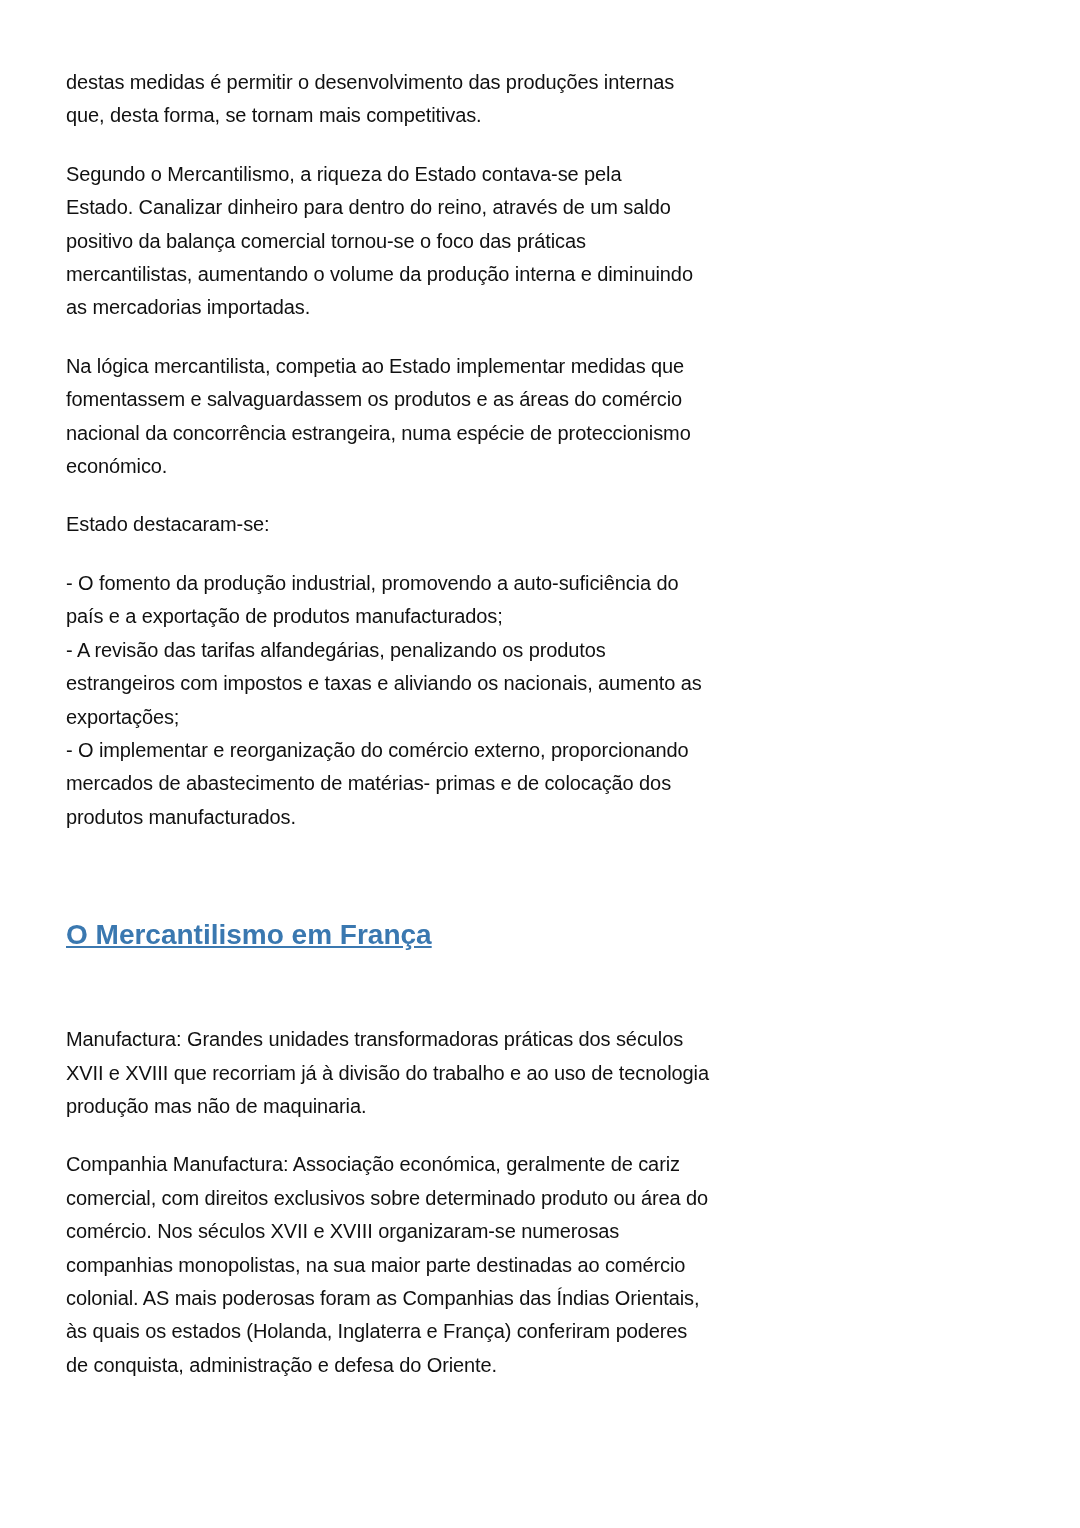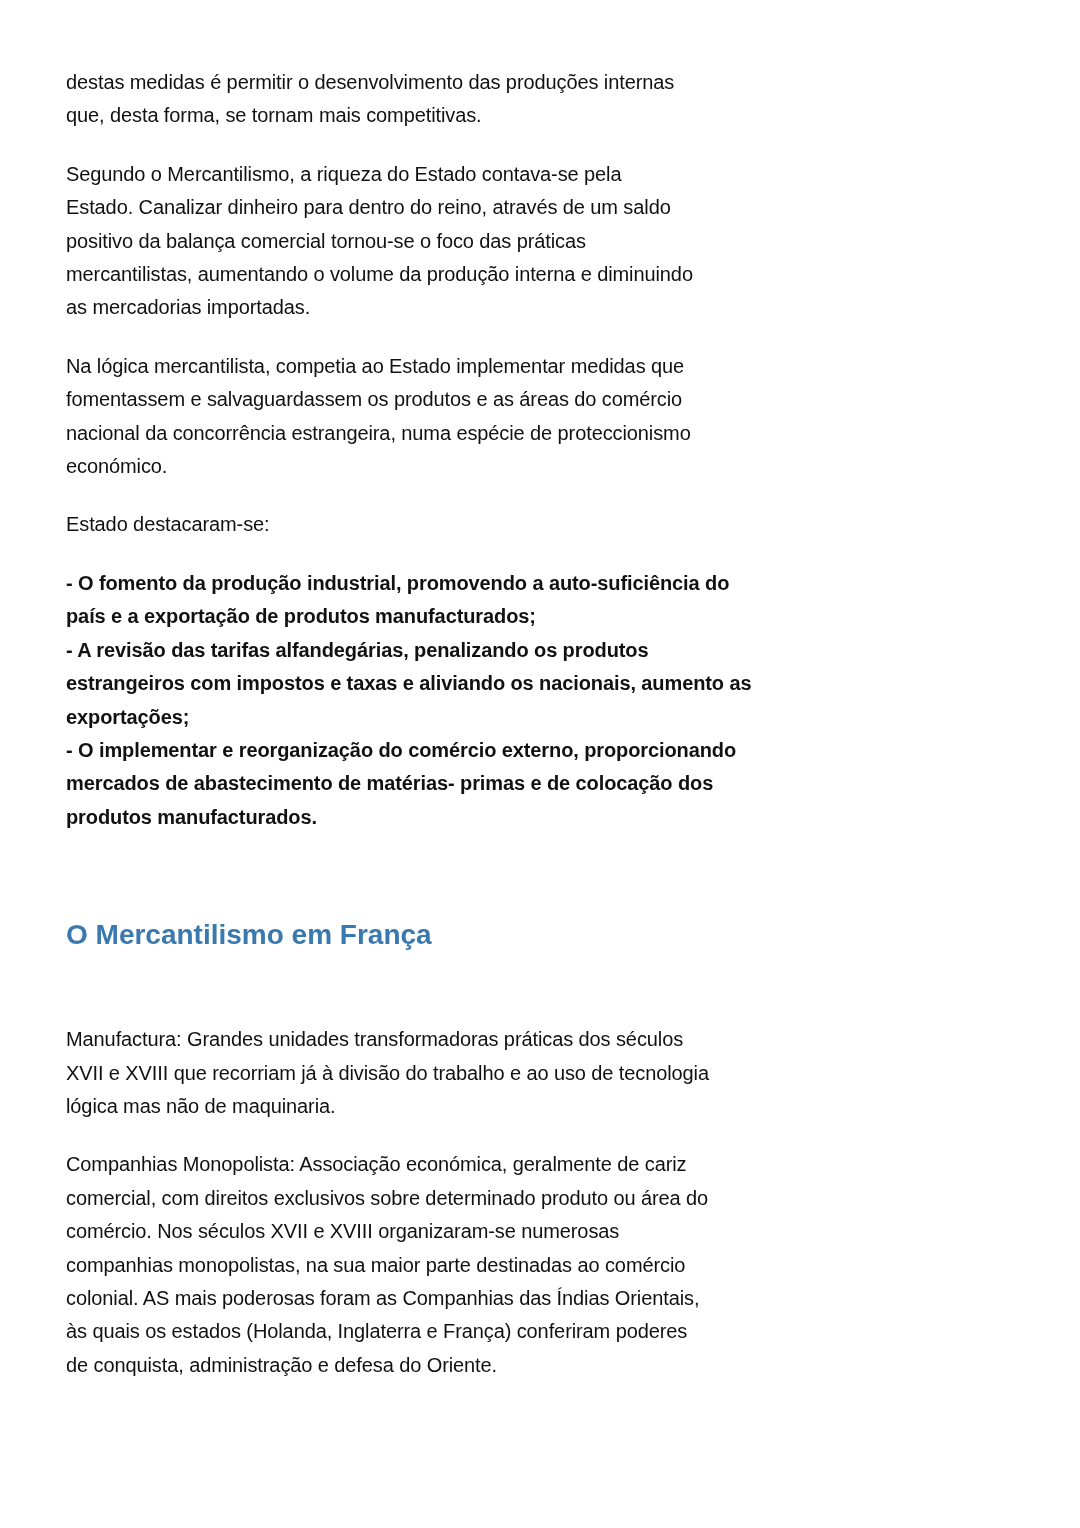"- O fomento da produção" p { font-weight: bold -> none }
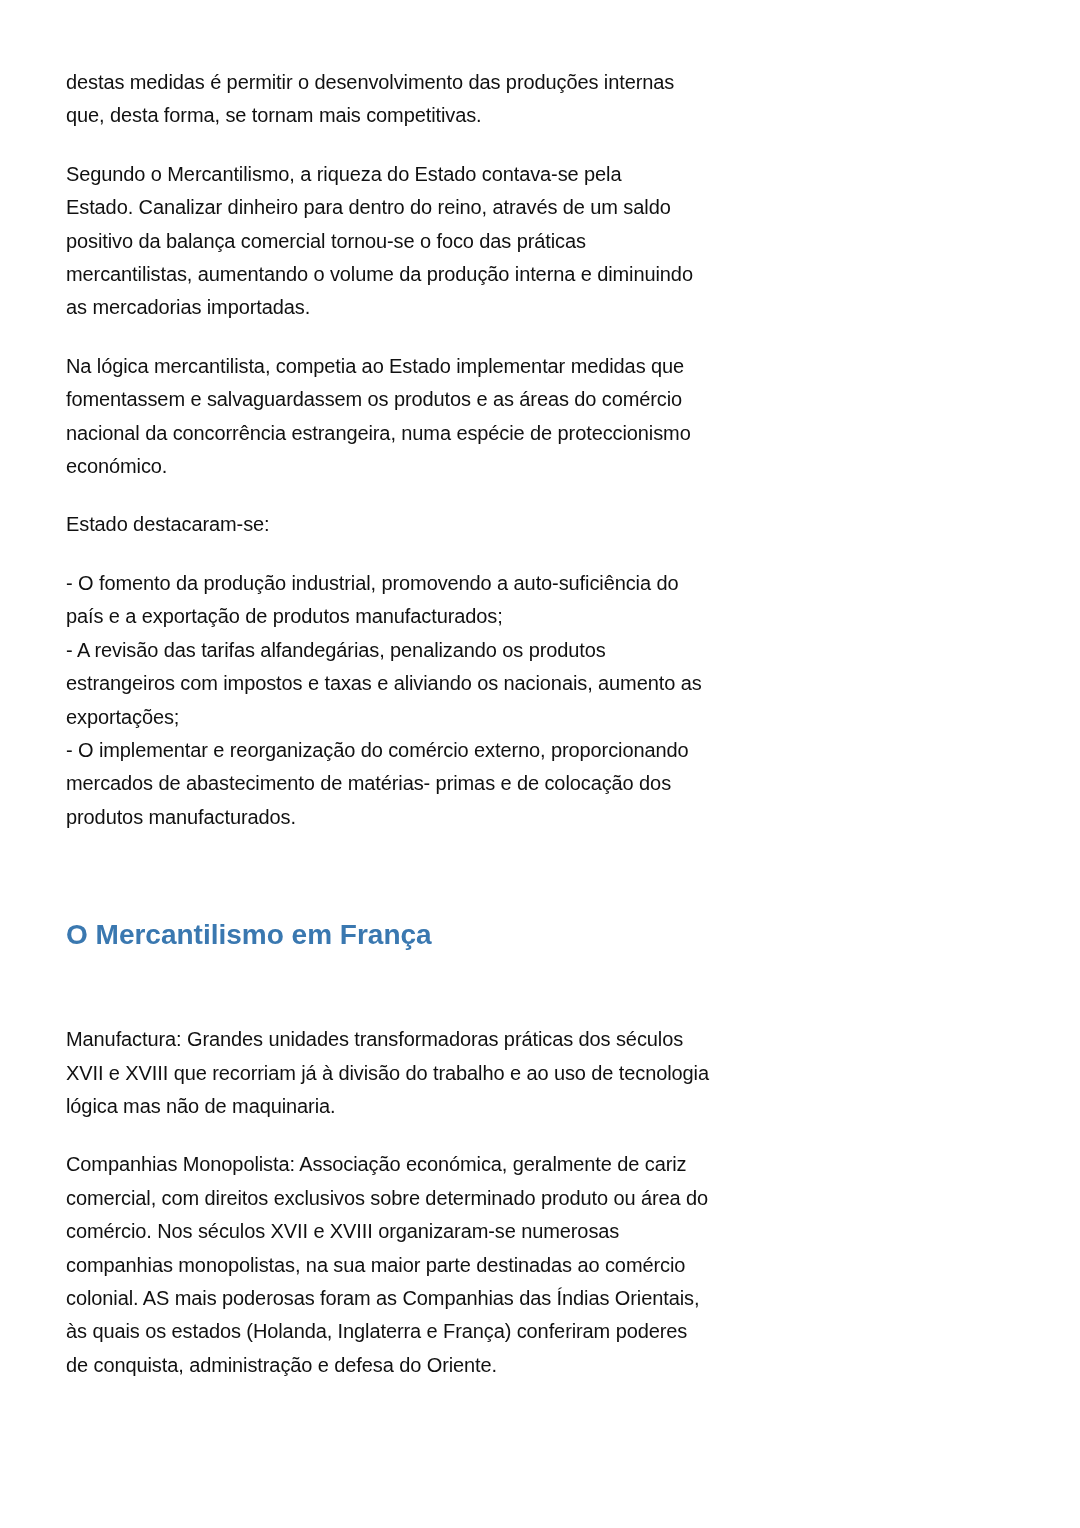"O Mercantilismo em França" h2.heading { text-decoration: none -> underline }
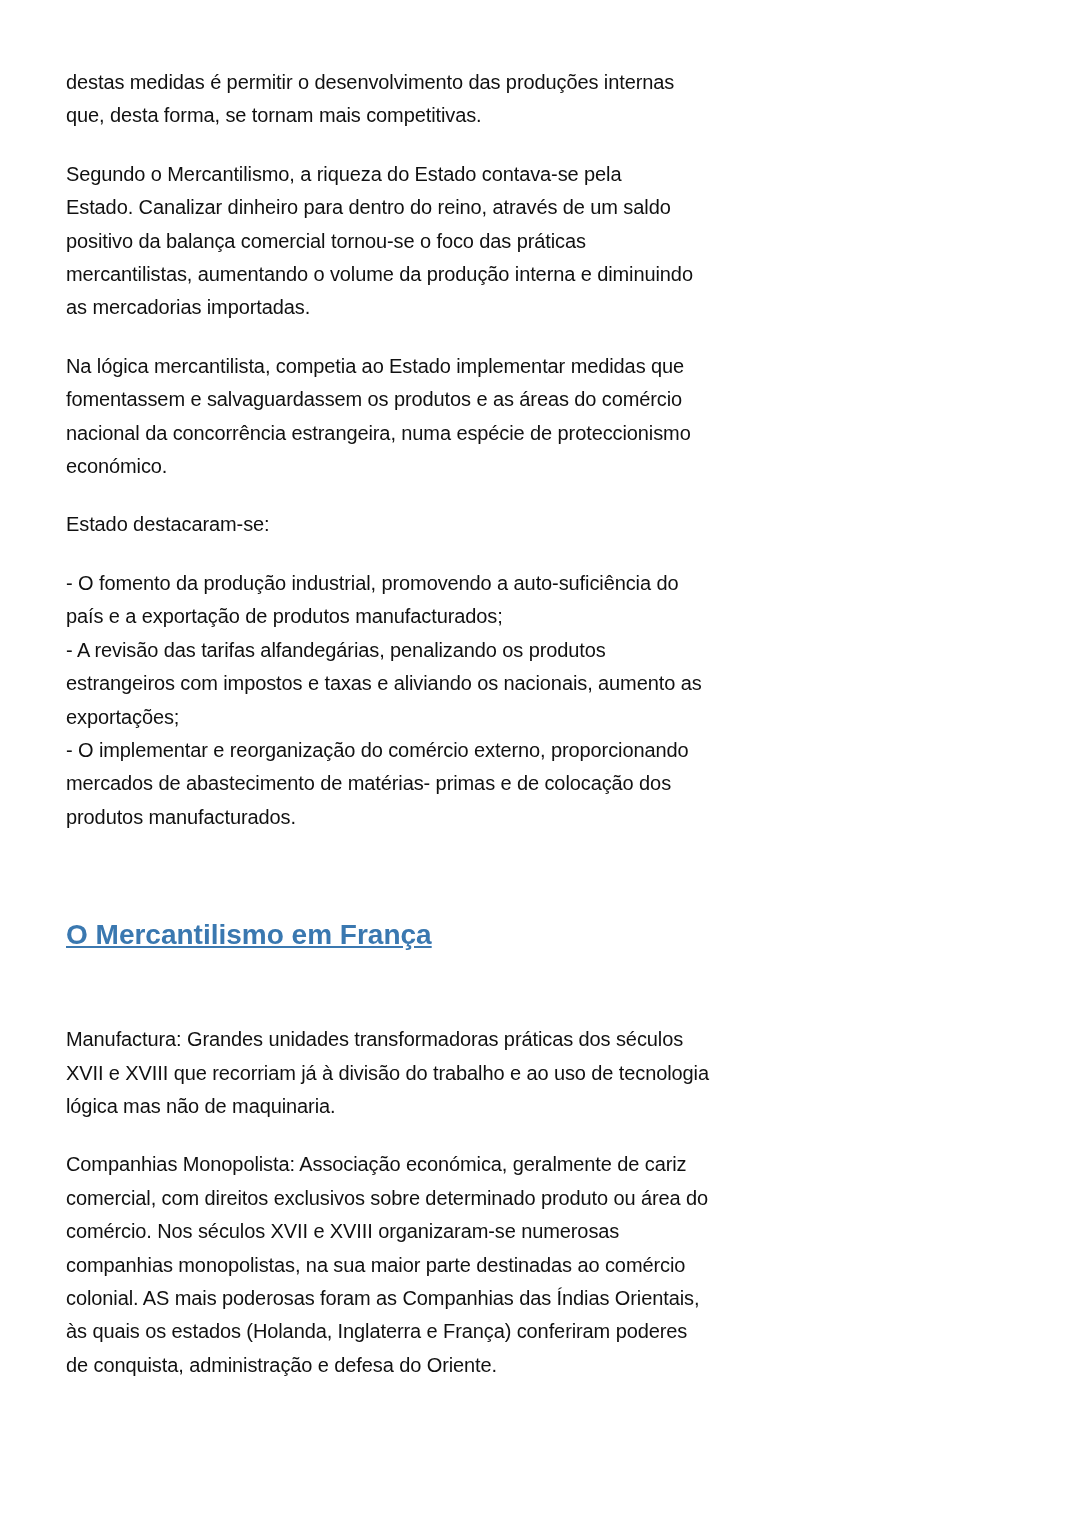"lógica mas não de maquinaria." span.line { text: lógica -> produção }
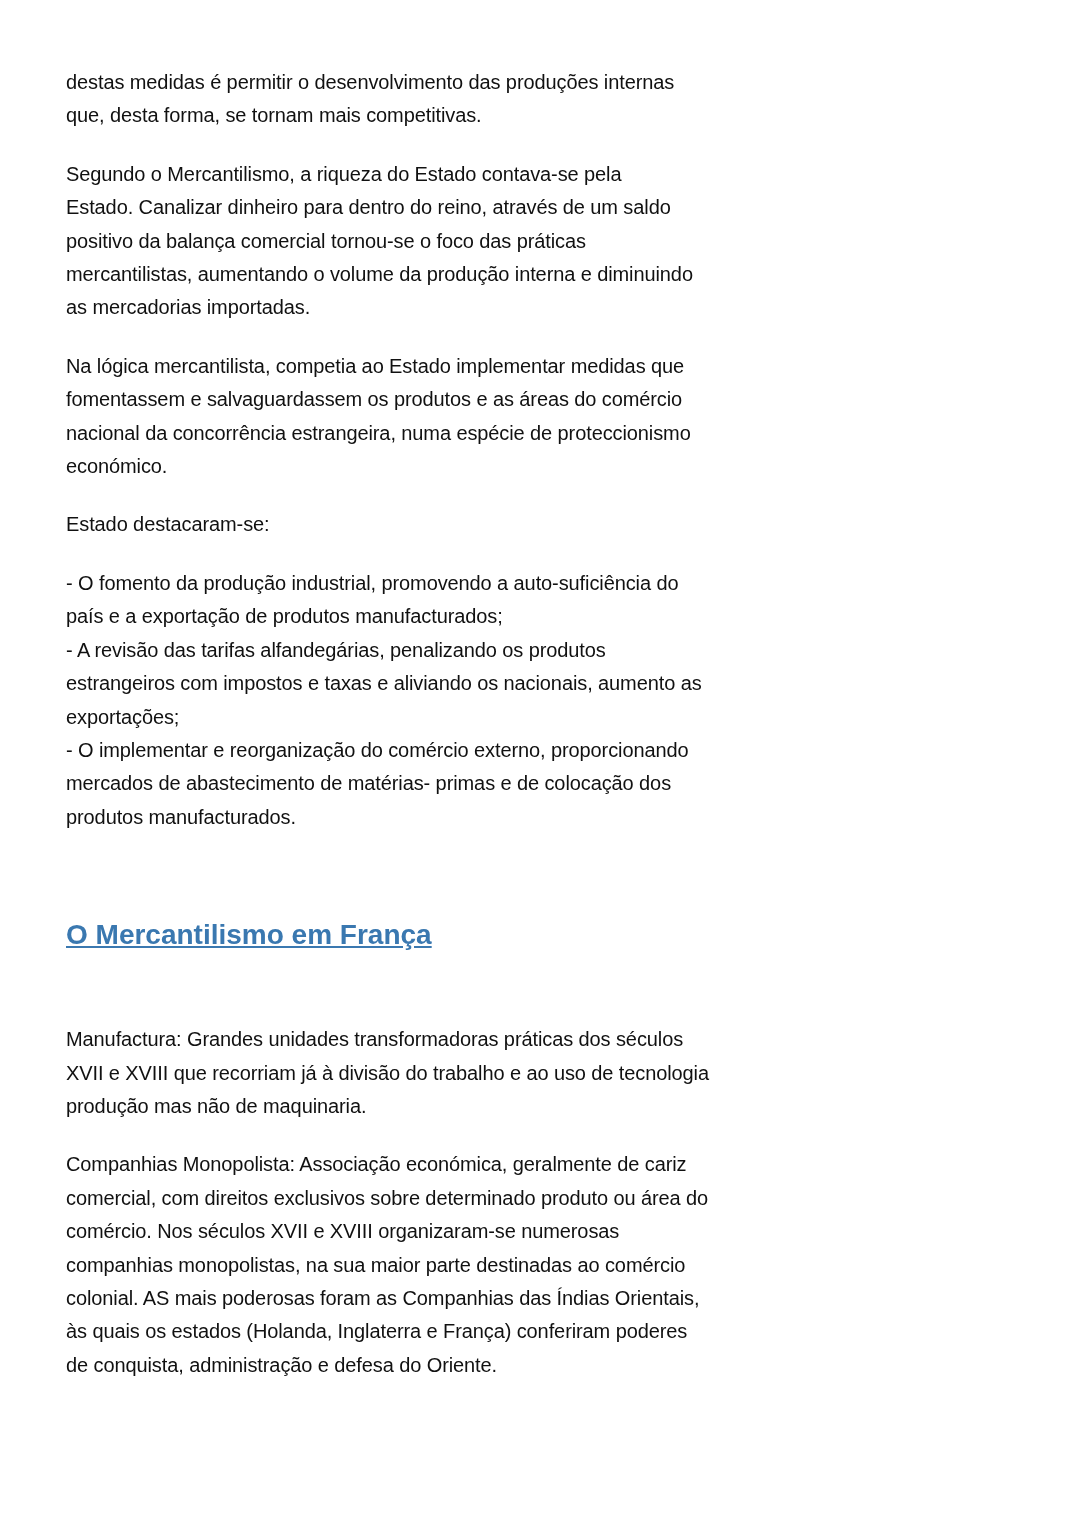"Companhias Monopolista" b { text: Companhias Monopolista -> Companhia Manufactura }
